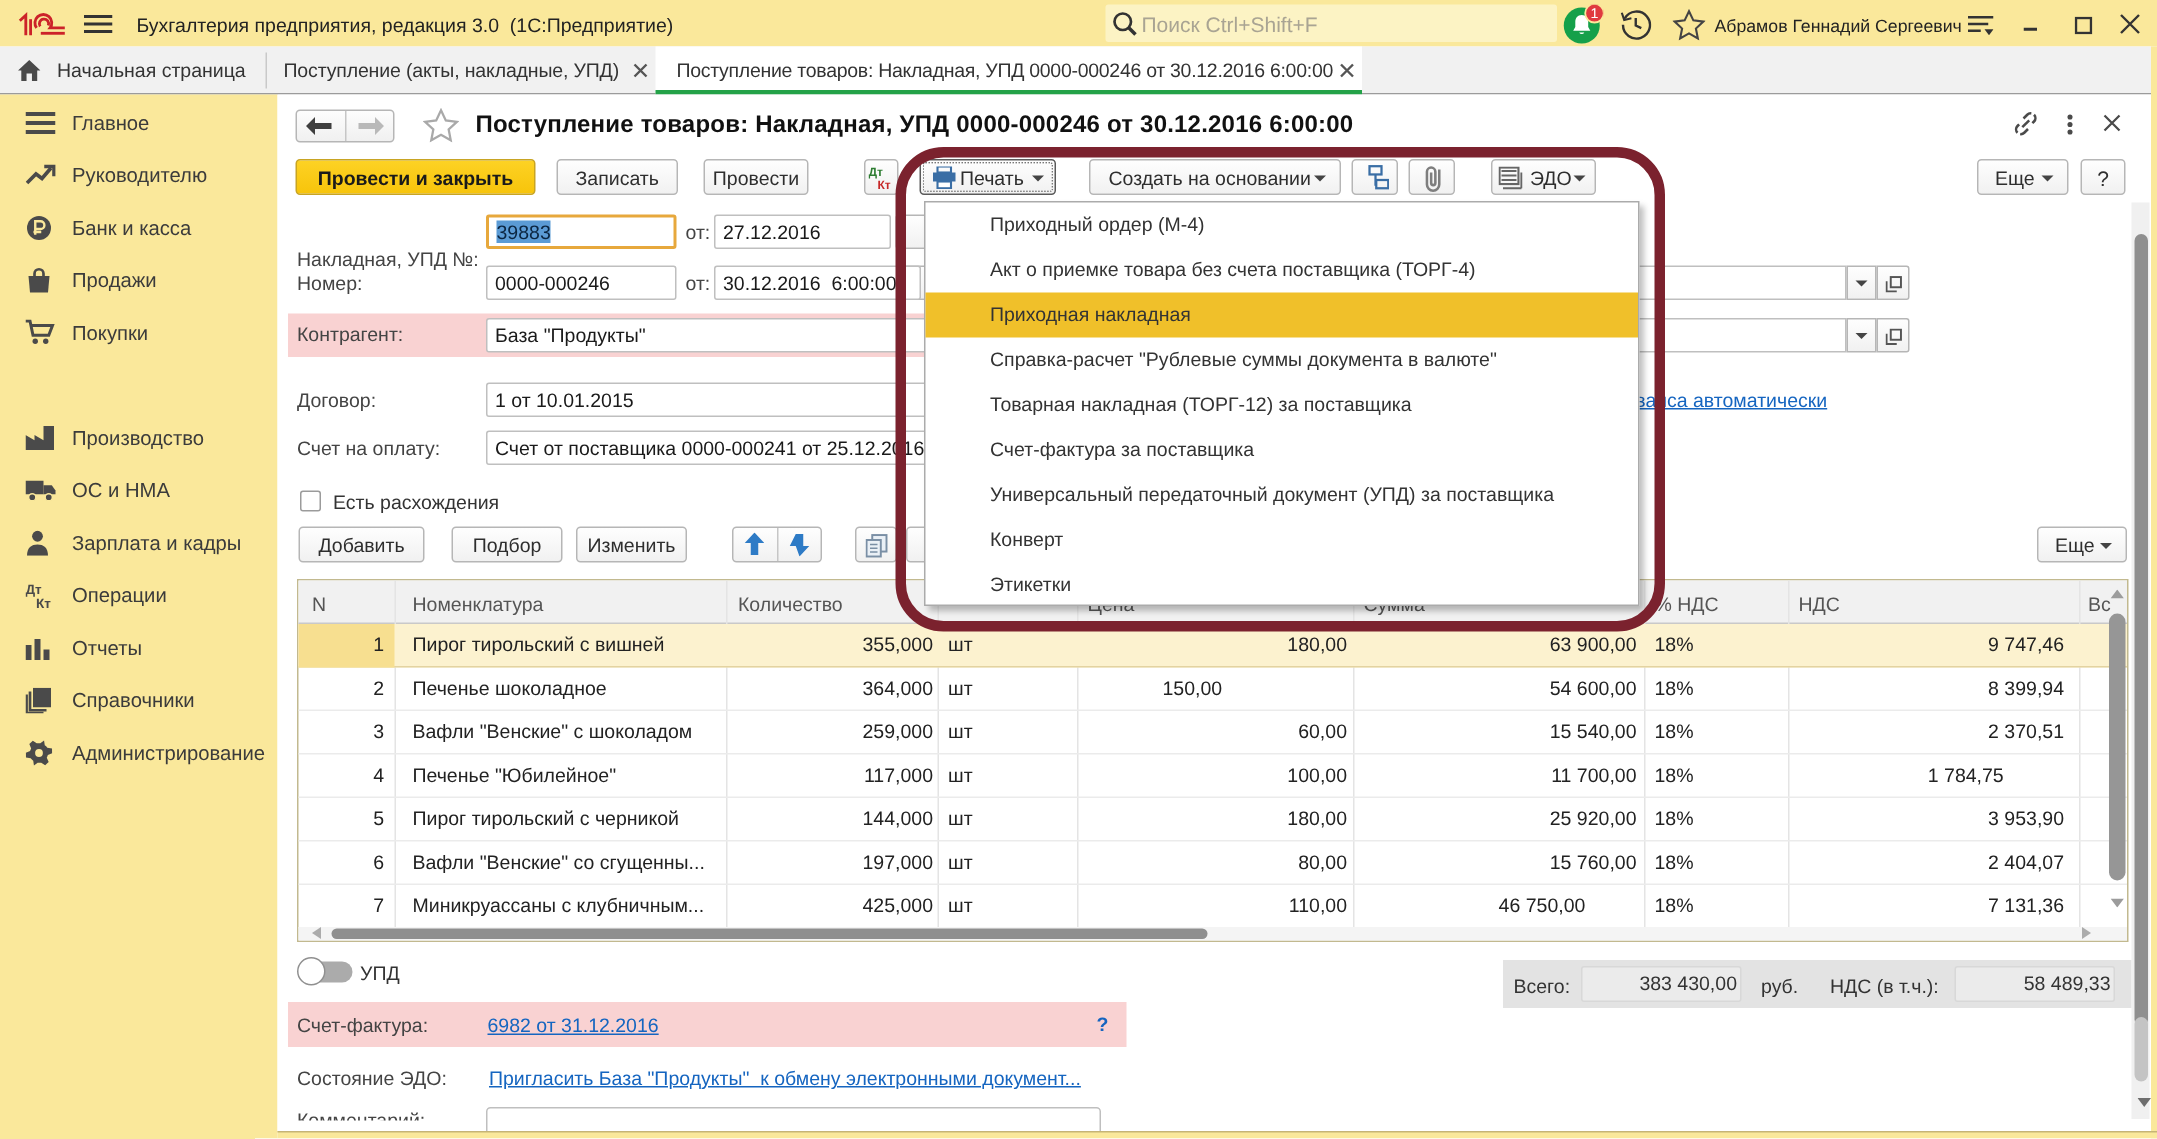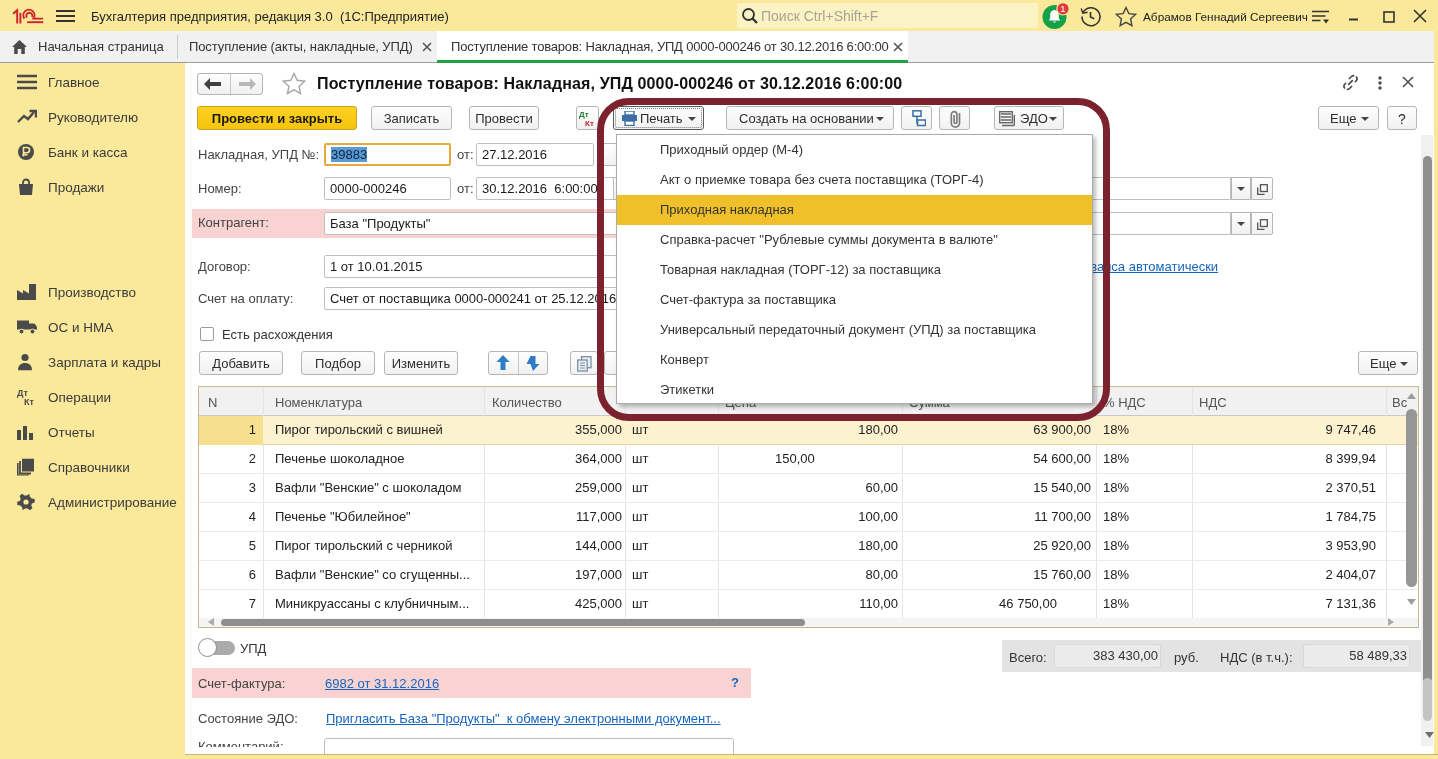"Накладная, УПД №:" div.lbl { top: 84px -> 102px }
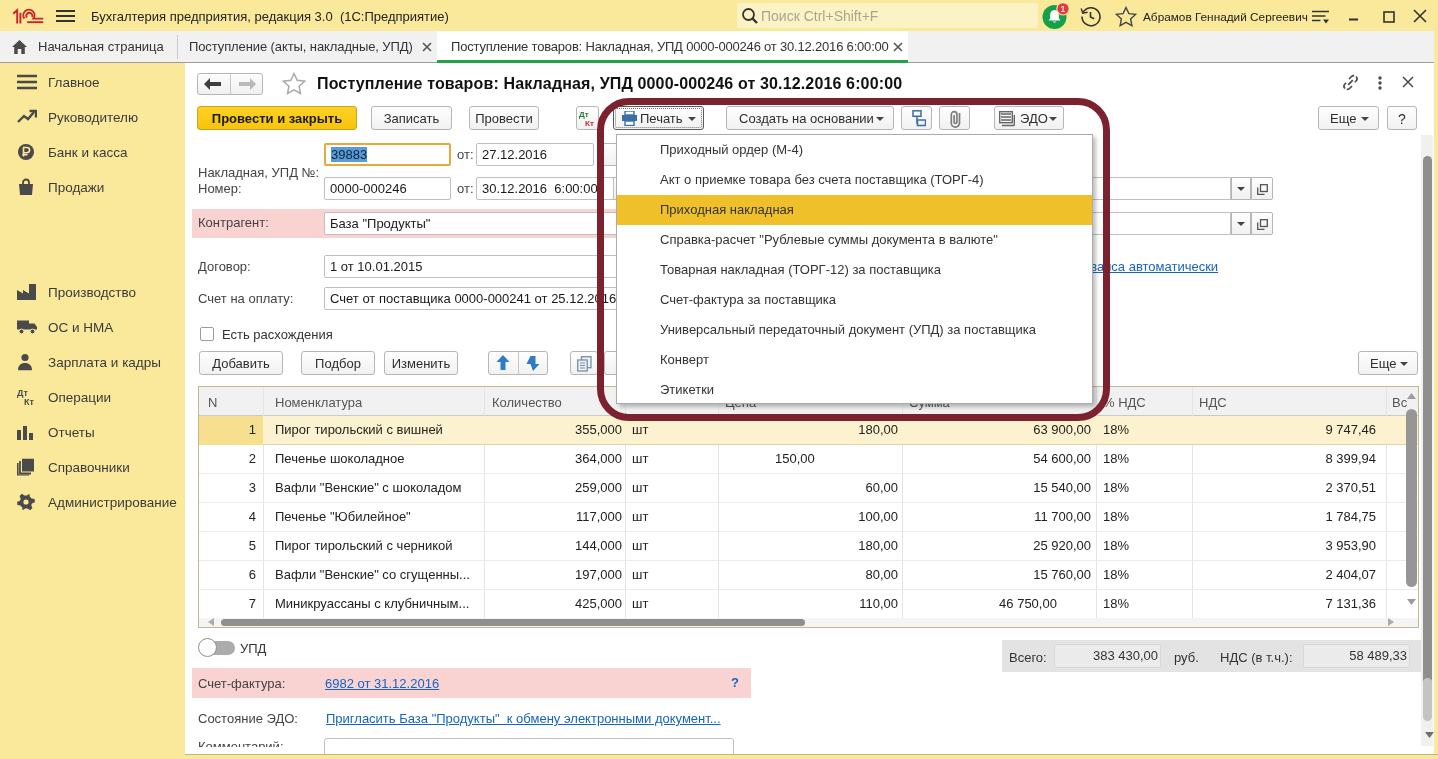"Покупки" div.sbitem { html: none -> <div> <svg> <path></path> <circle></circle> <circle></circle> </svg> <span>Покупки</span> </div> }
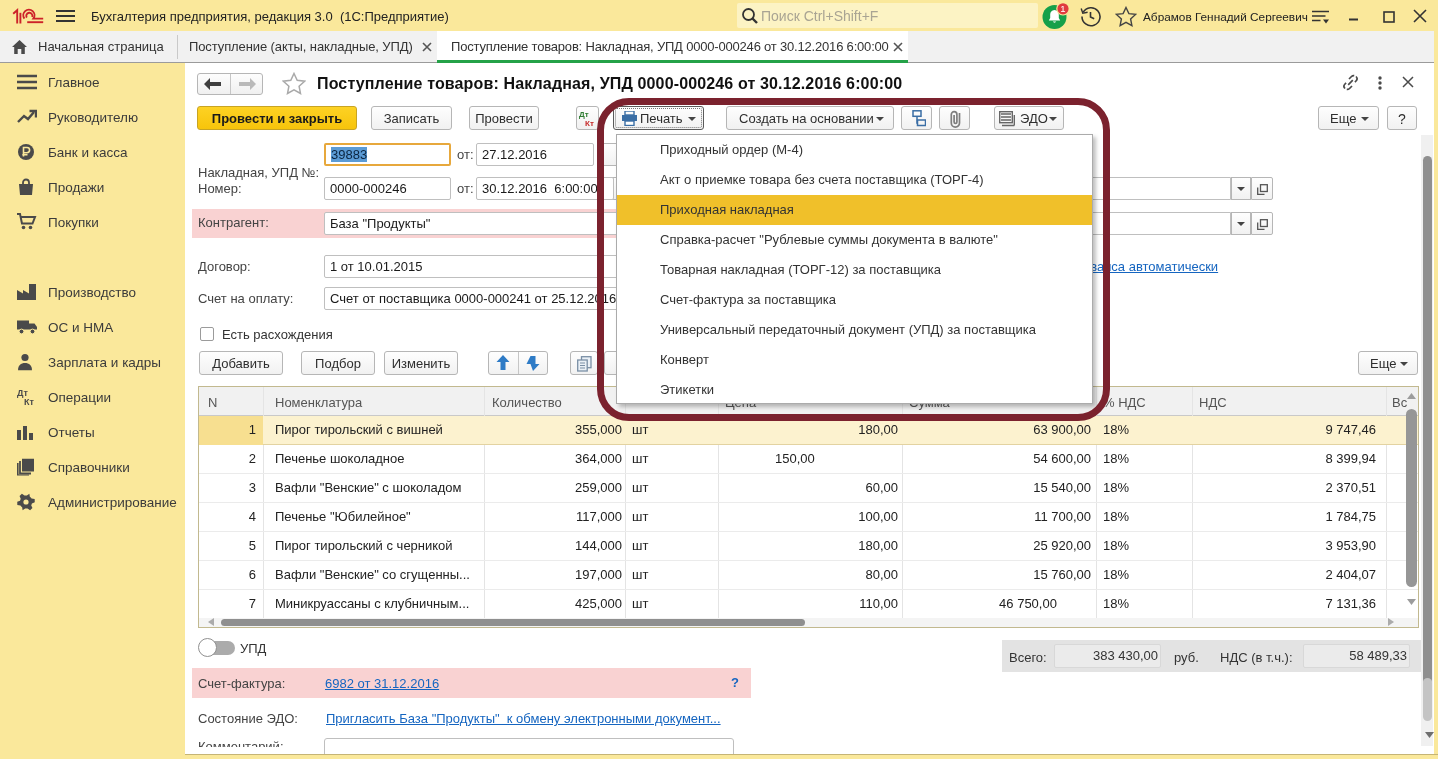"1 784,75" div.cell { text-align: right -> center }
